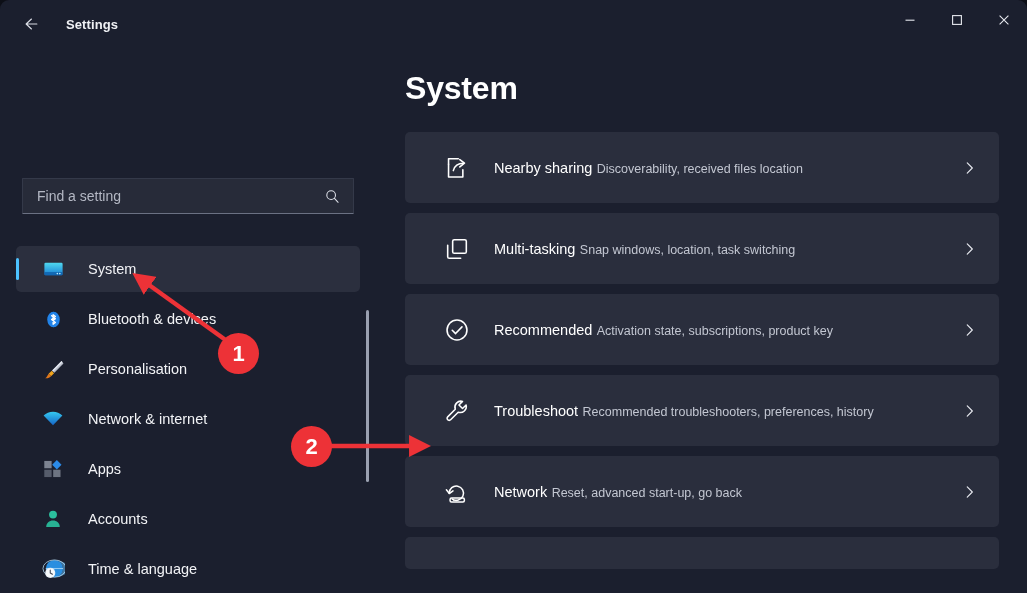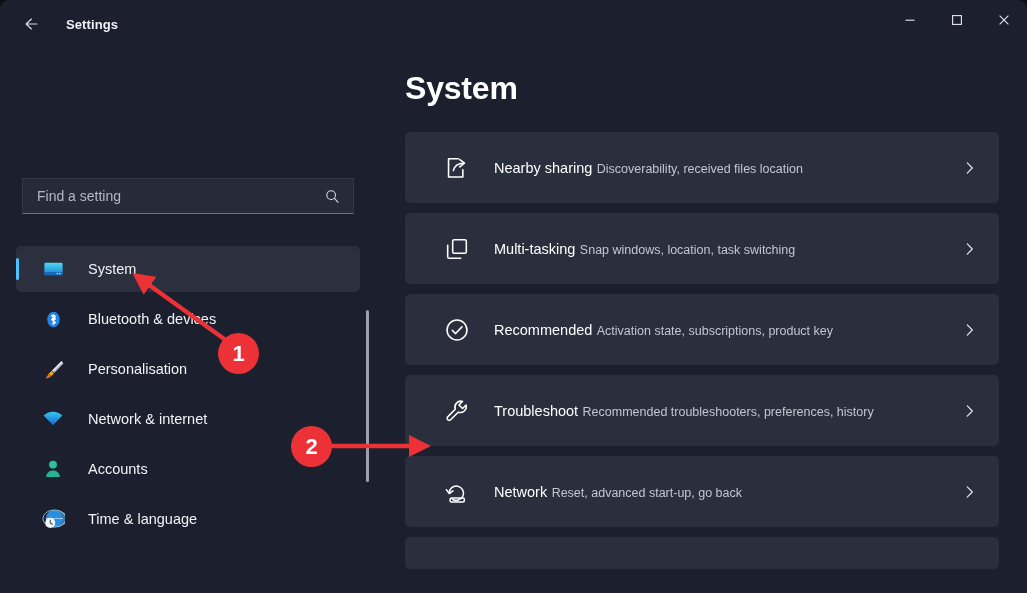"Apps" div.nav-item { html: none -> <div> <span> <svg> <rect></rect> <rect></rect> <rect></rect> <rect></rect> </svg> </span> <span>Apps</span> </div> }
